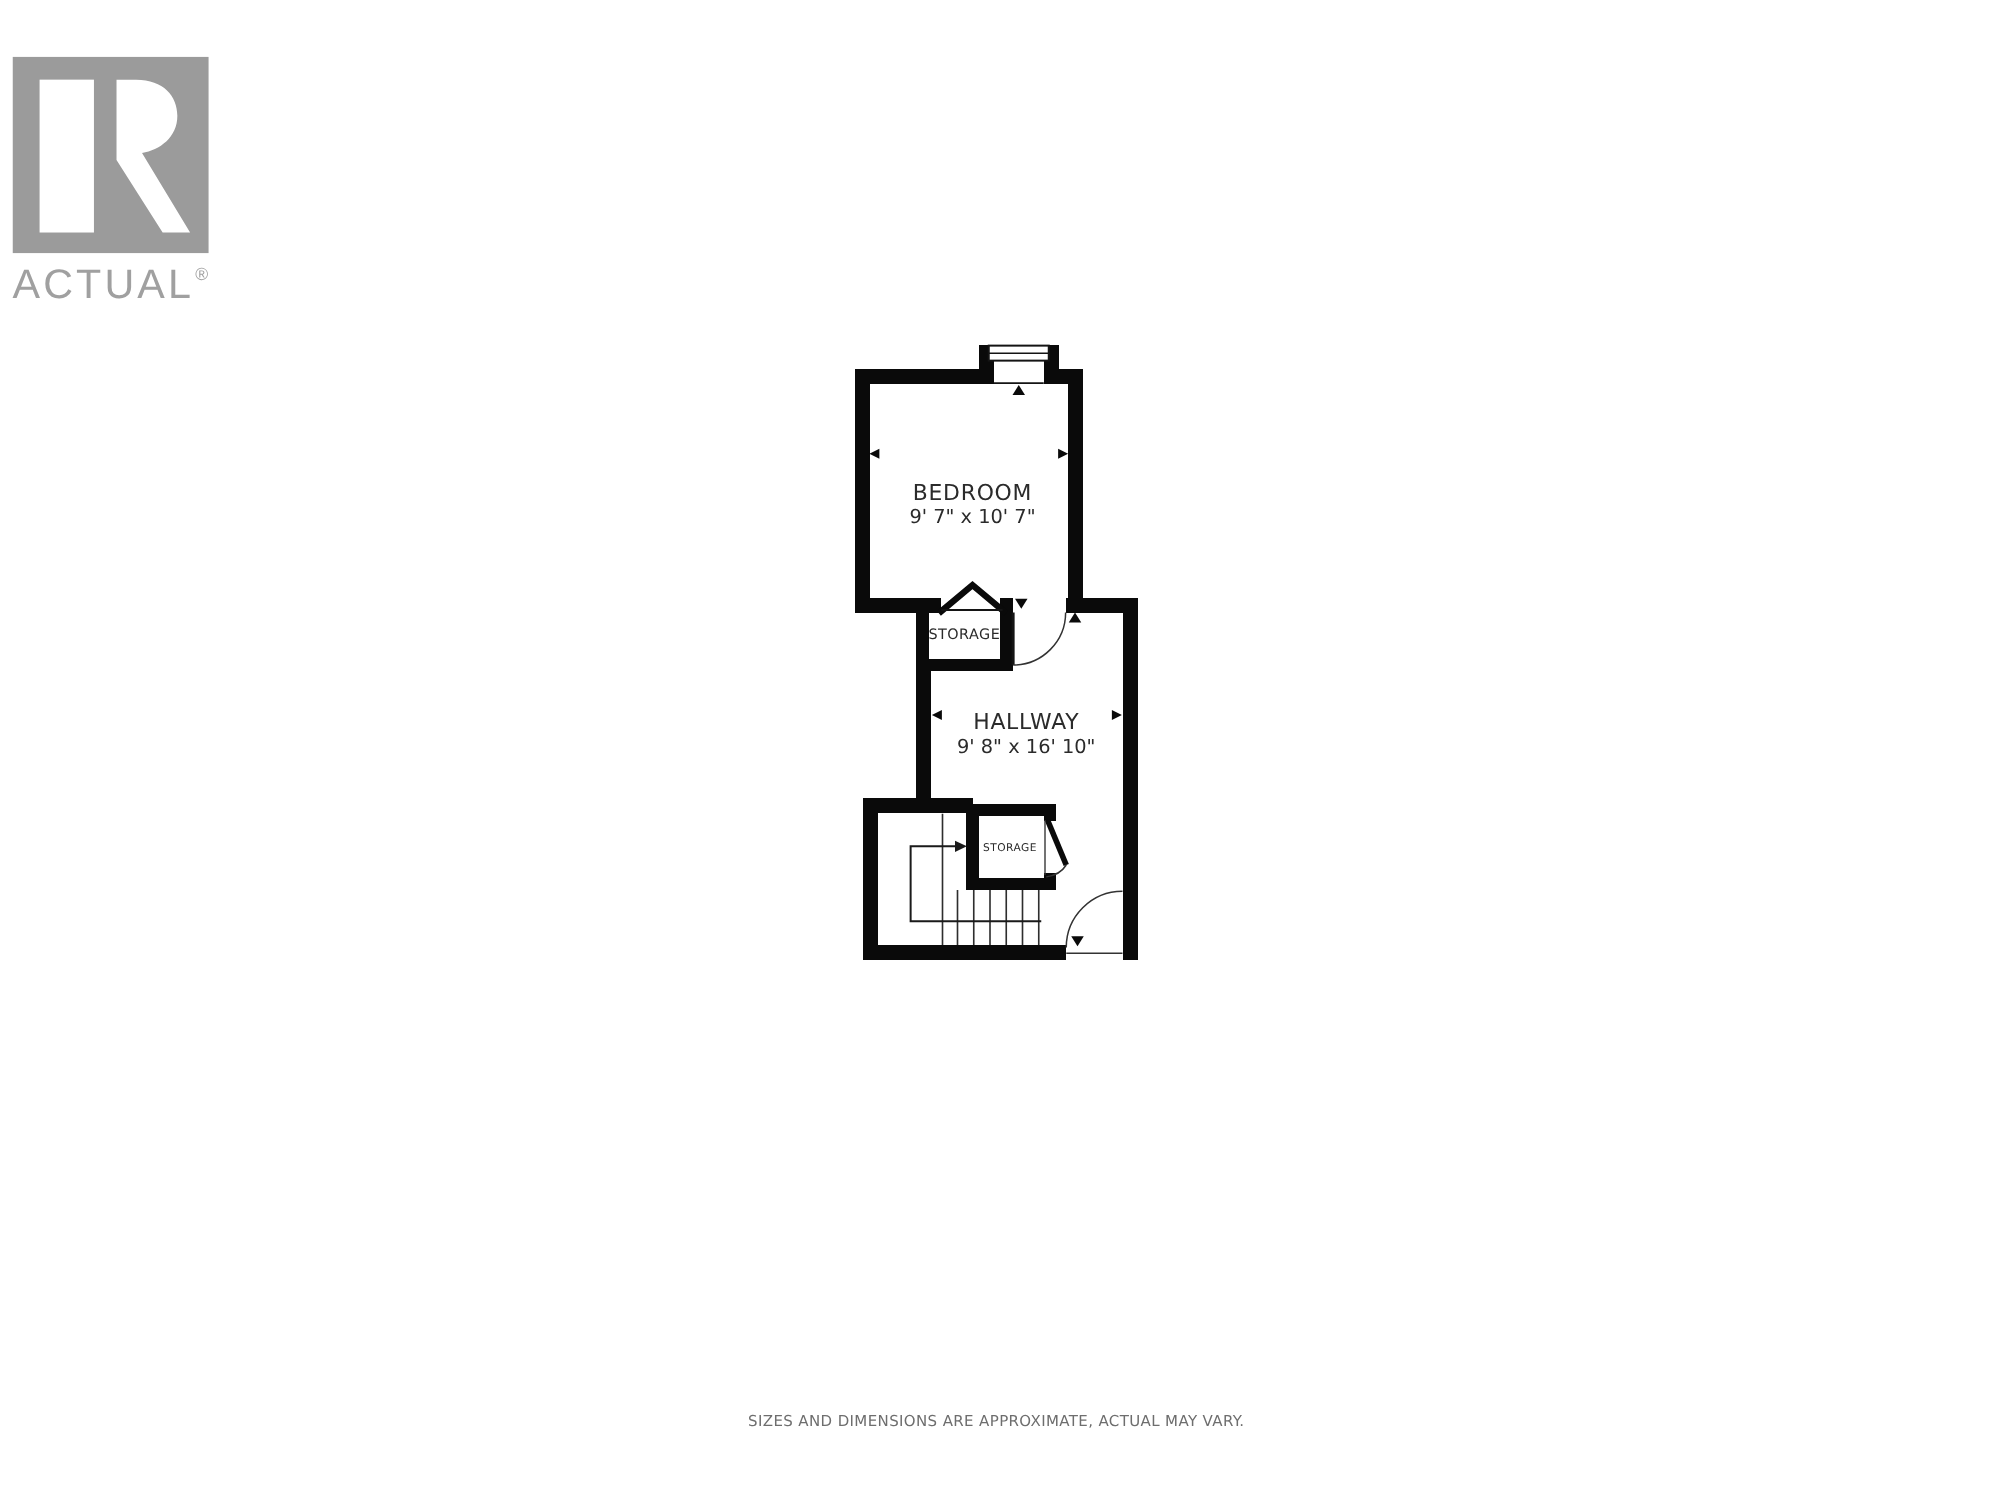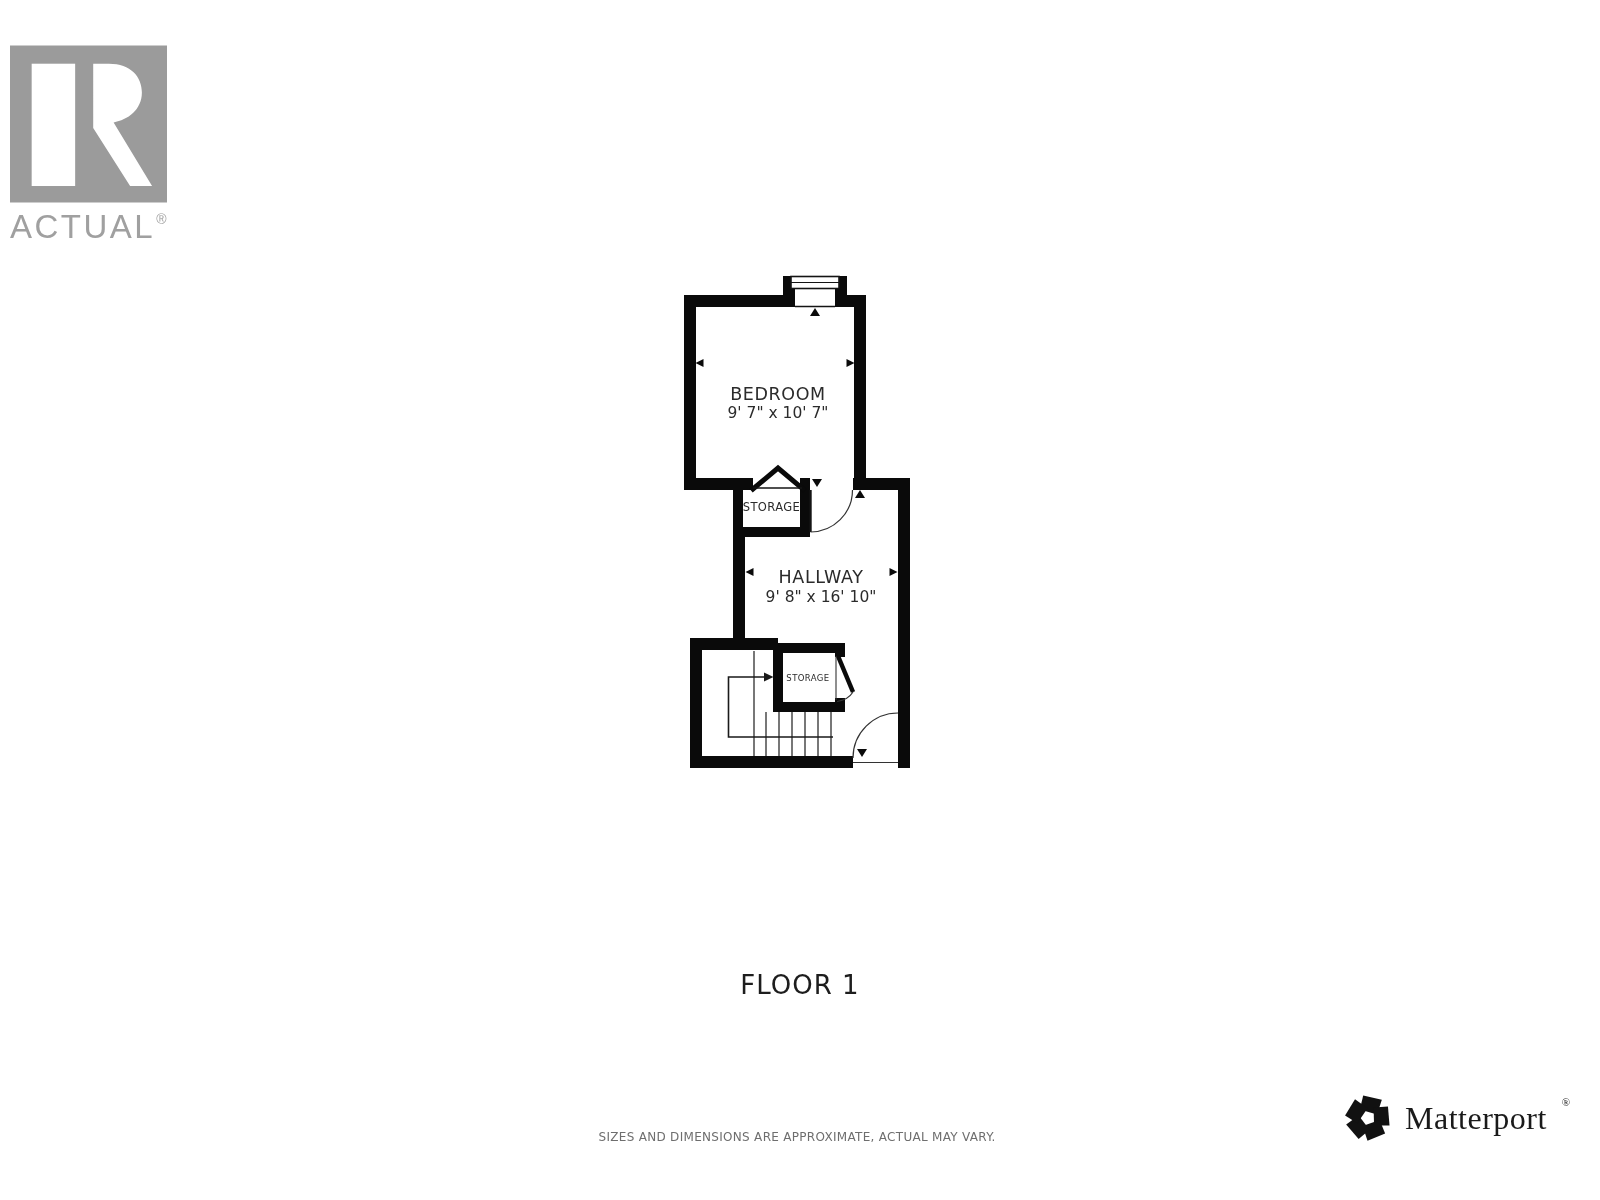"FLOOR 1" div.floor-label { html: <div>FLOOR 1</div> -> none }
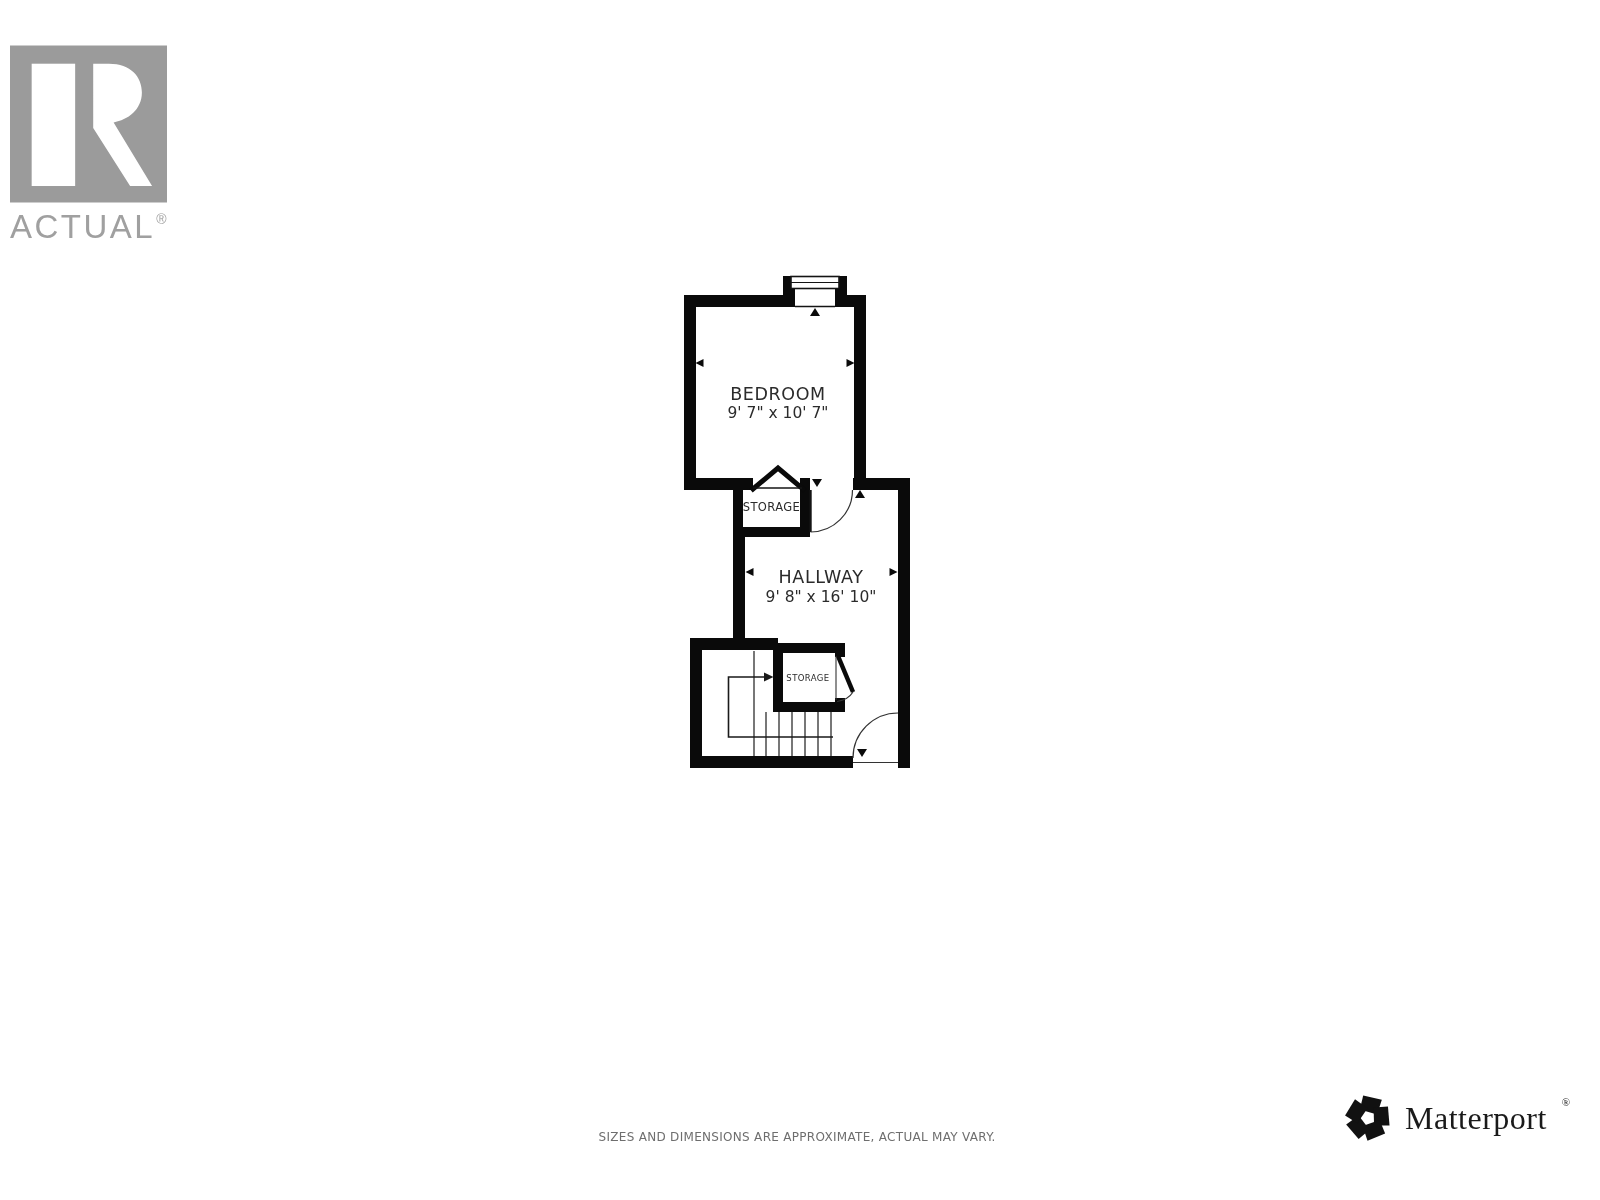"Matterport" div.matterport-logo { html: <div> <svg> <g> <path></path> <path></path> <path></path> <path></path> <path></path> </g> </svg> <span>Matterport</span> <span>®</span> </div> -> none }
